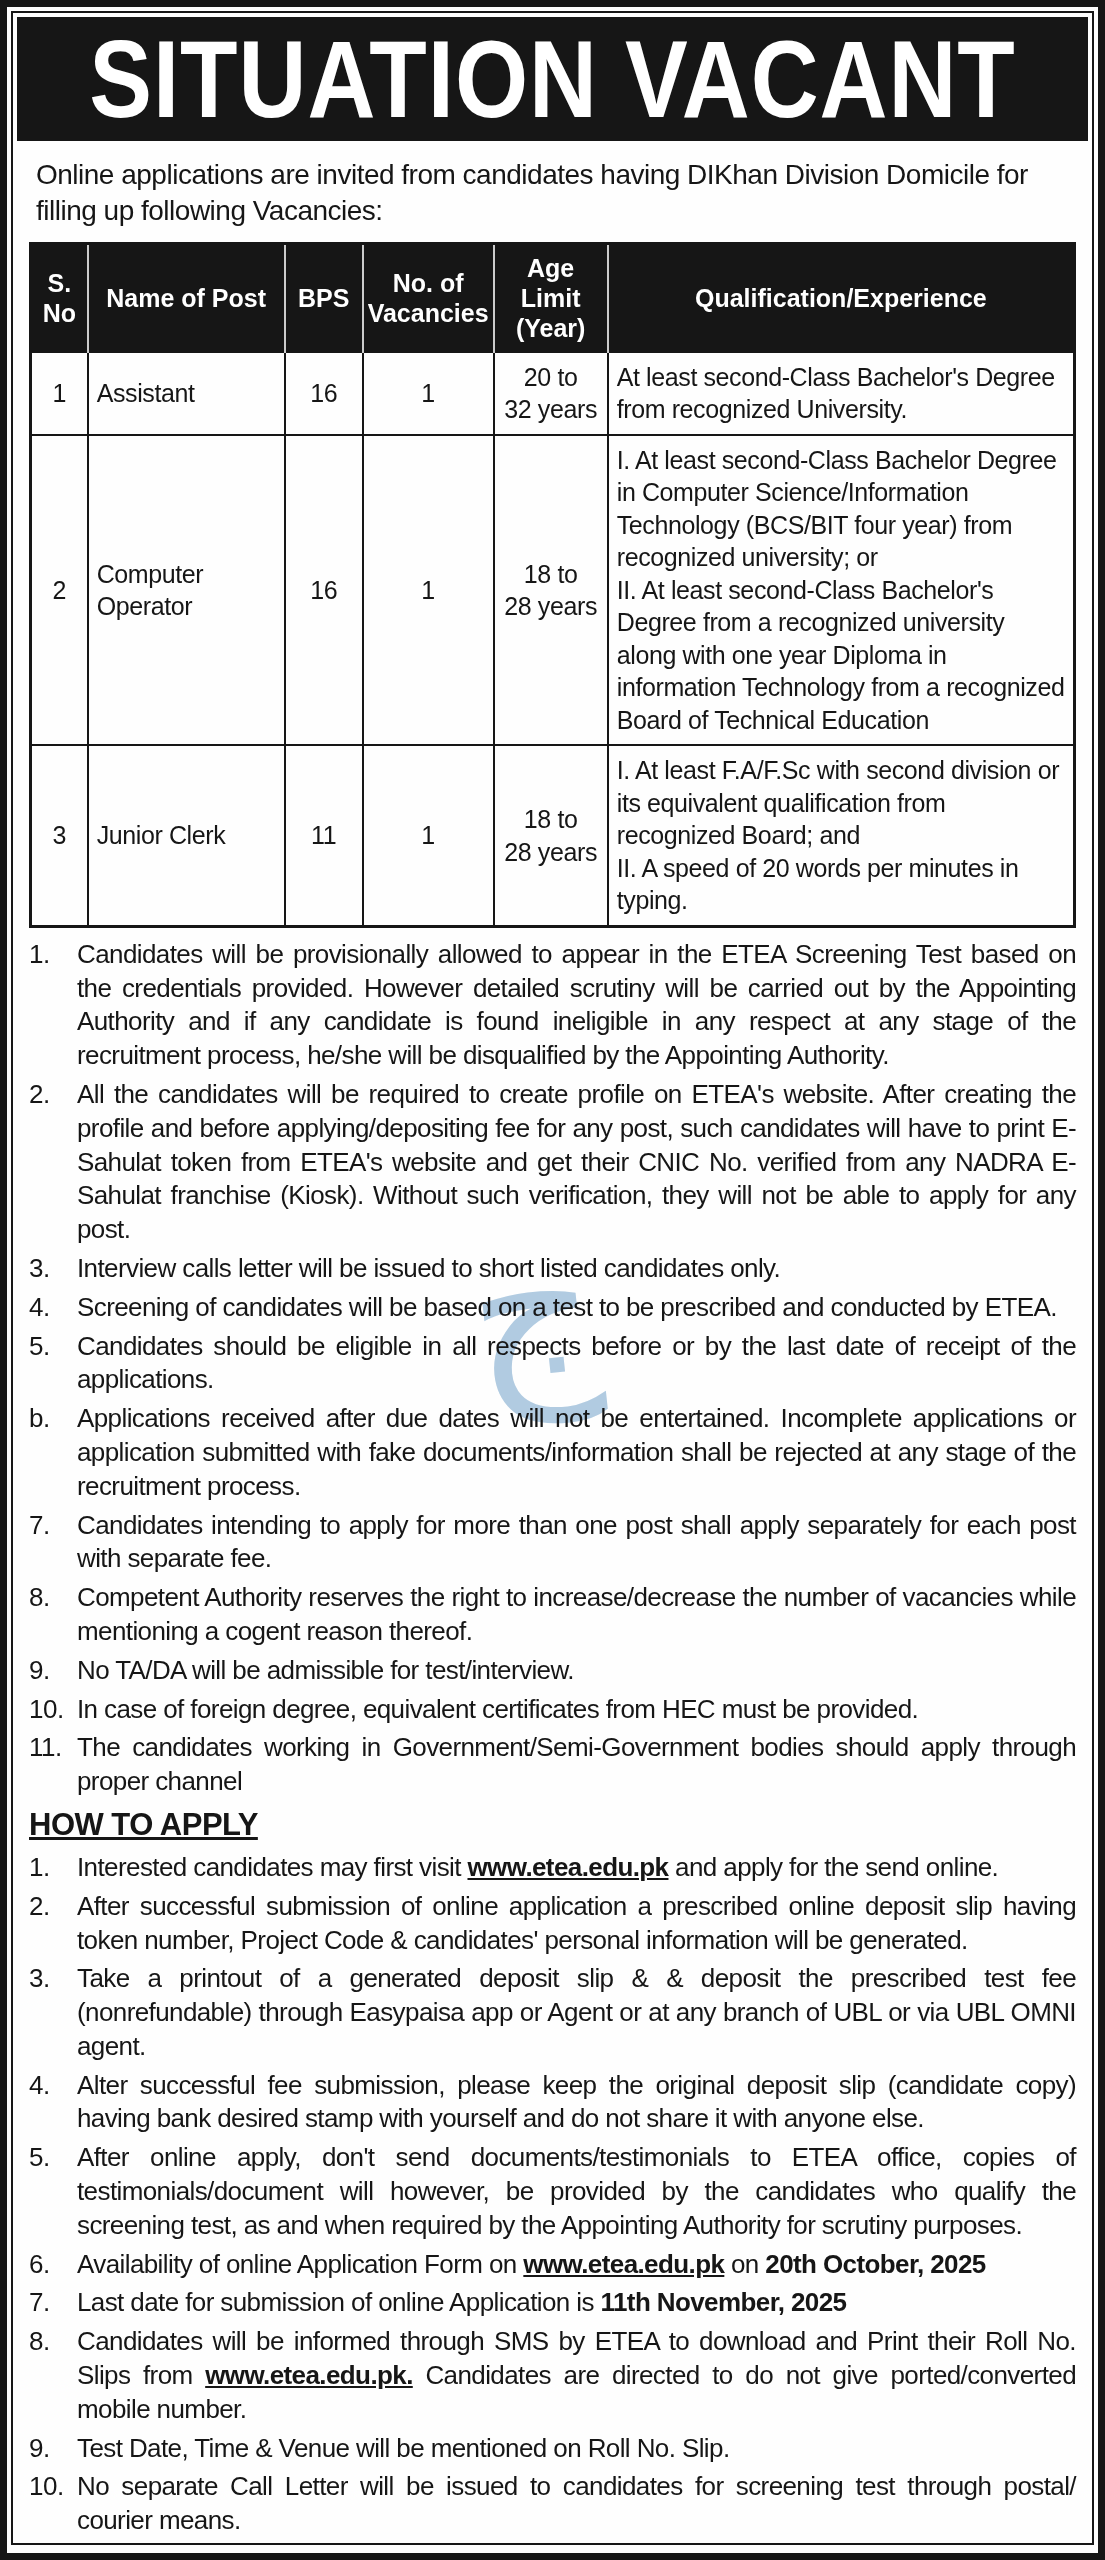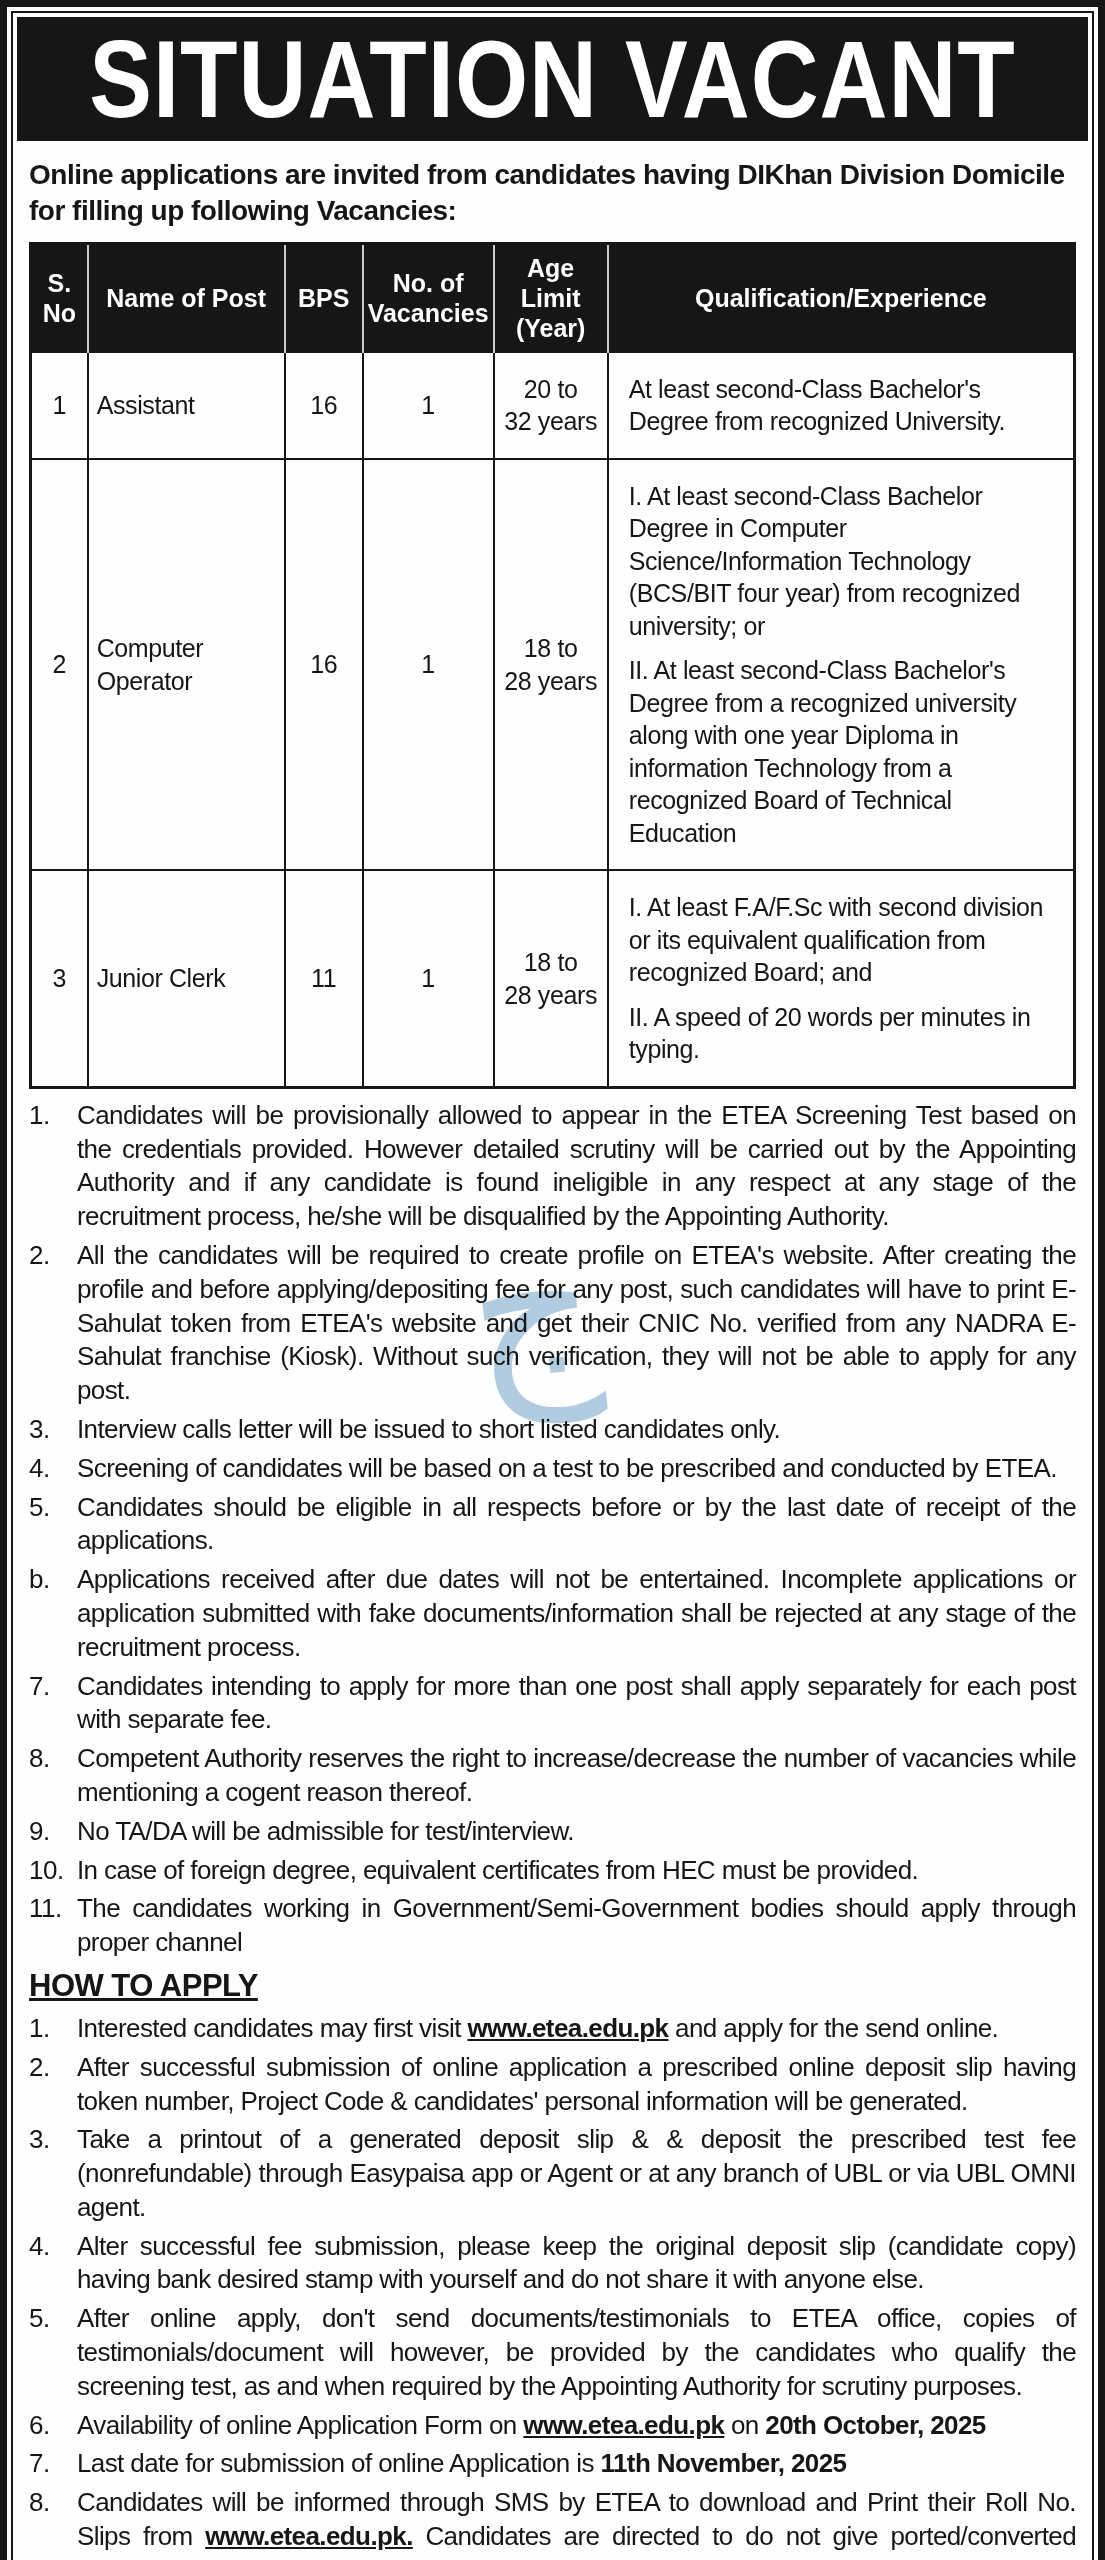"Online applications are invited from" .intro { font-weight: bold -> none; margin: 6px 2px 12px 0 -> 6px 2px 12px 7px }
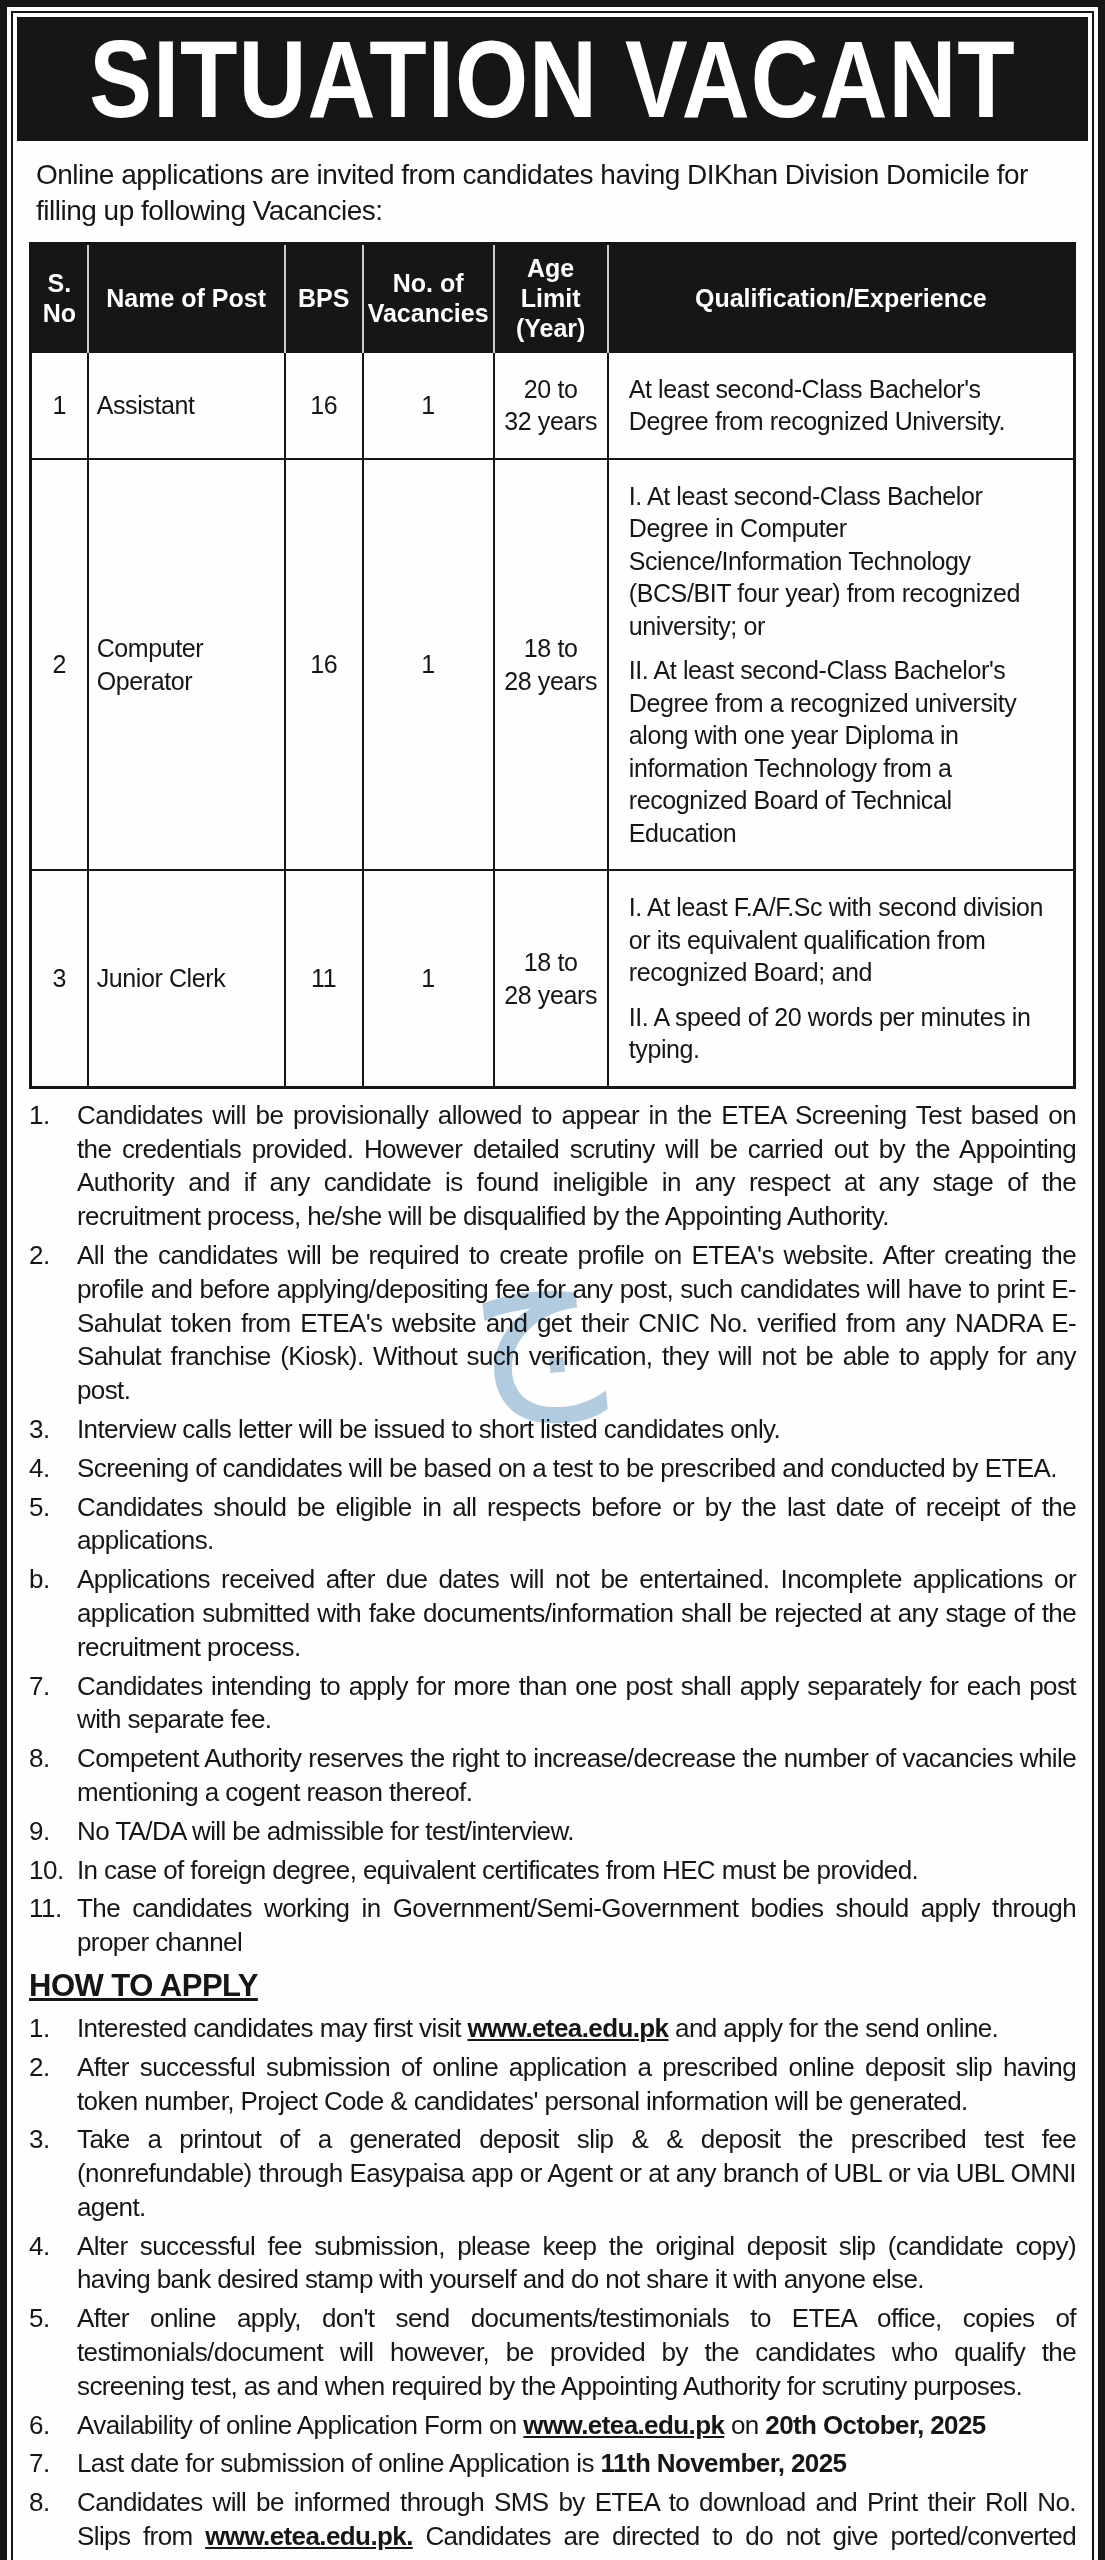"At least second-Class Bachelor's Degree" td.c-qual div { margin: 12px -> 0 }
